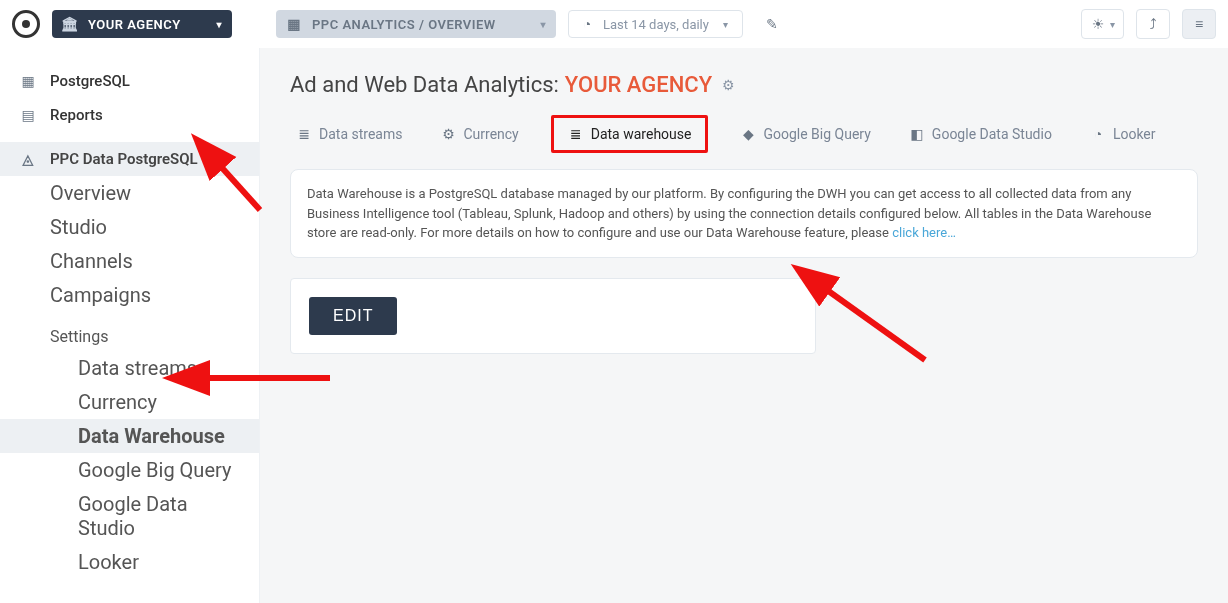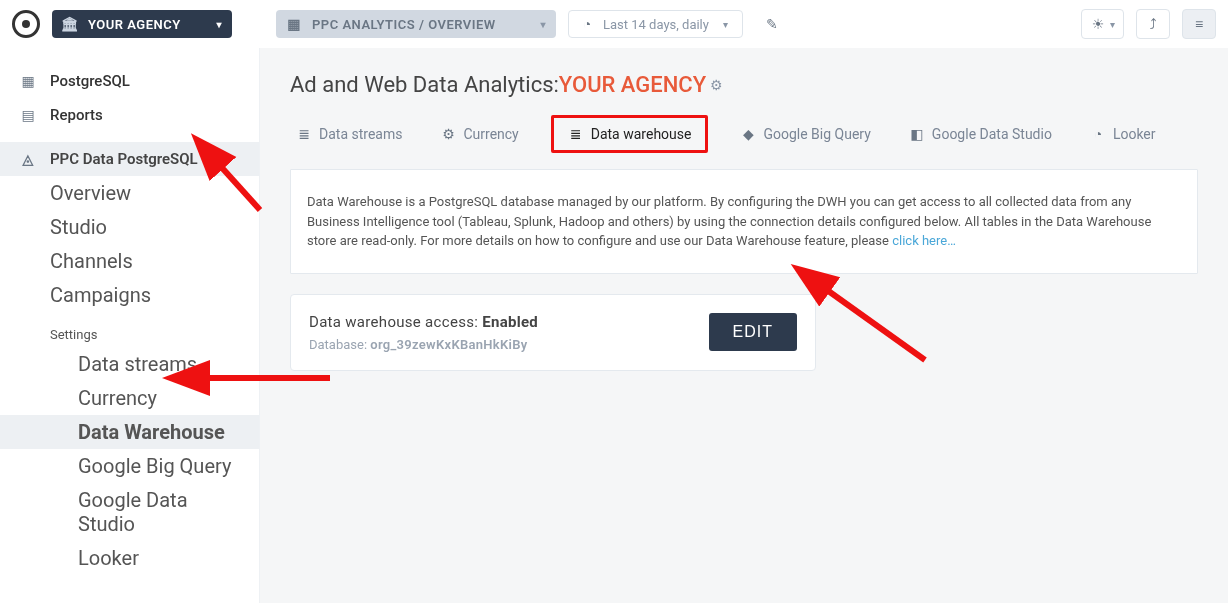"Ad and Web Data Analytics:" .page-title { gap: none -> 6px }
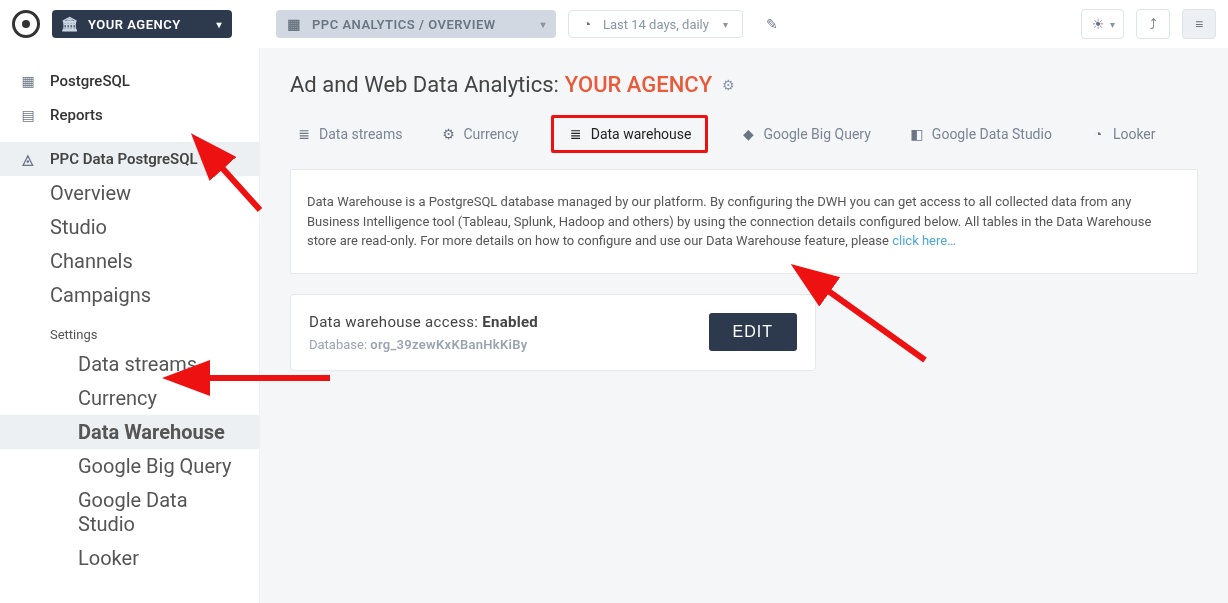"Data Warehouse is a PostgreSQL" .info-box { border-radius: 1px -> 8px; padding: 22px 16px -> 14px 16px }
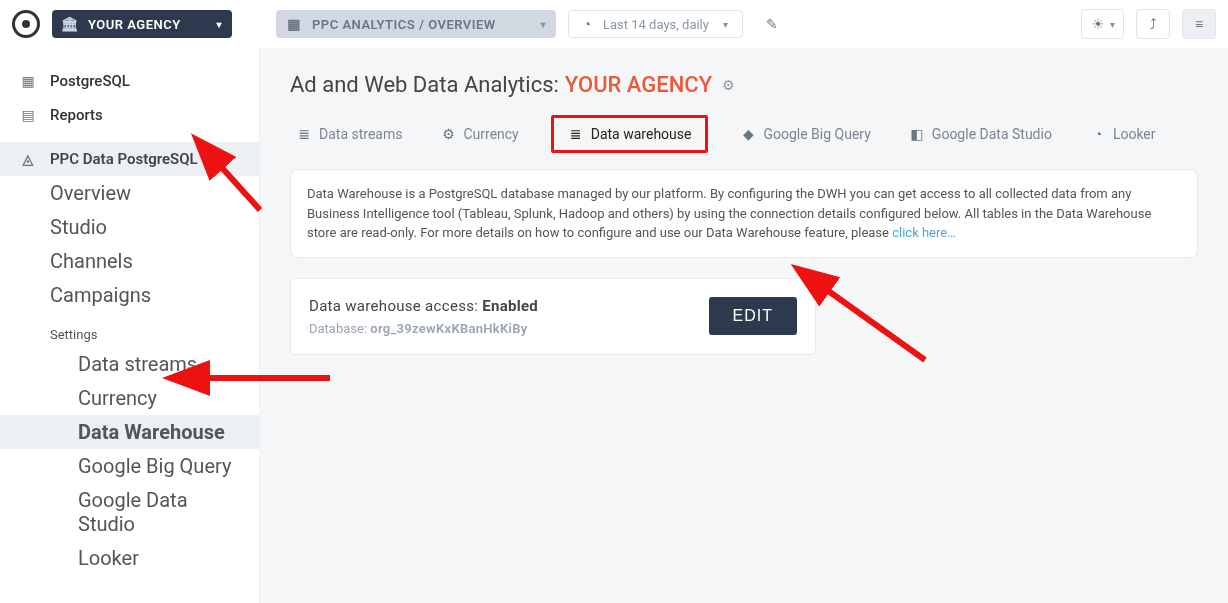"Data warehouse access: Enabled" div.access-left { html: <div> <div> <span>Data warehouse access: </span><span>Enabled</span> </div> <div> <span>Database: </span><span>org_39zewKxKBanHkKiBy</span> </div> </div> -> none }
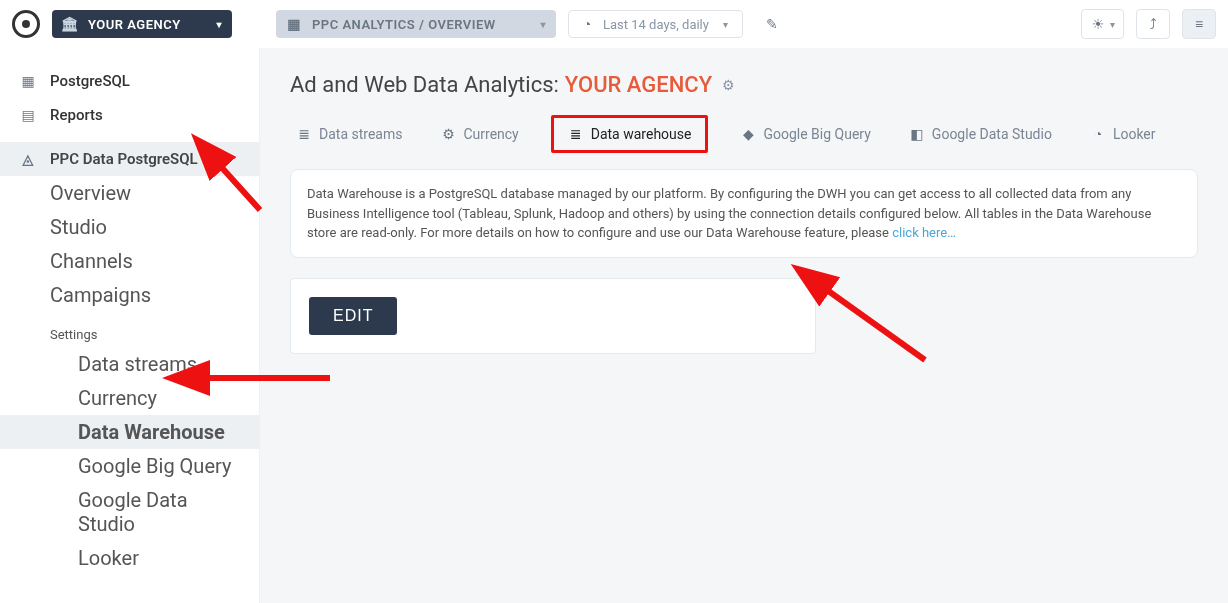"Settings" .side-sub.group-head { font-size: 13px -> 16px }
